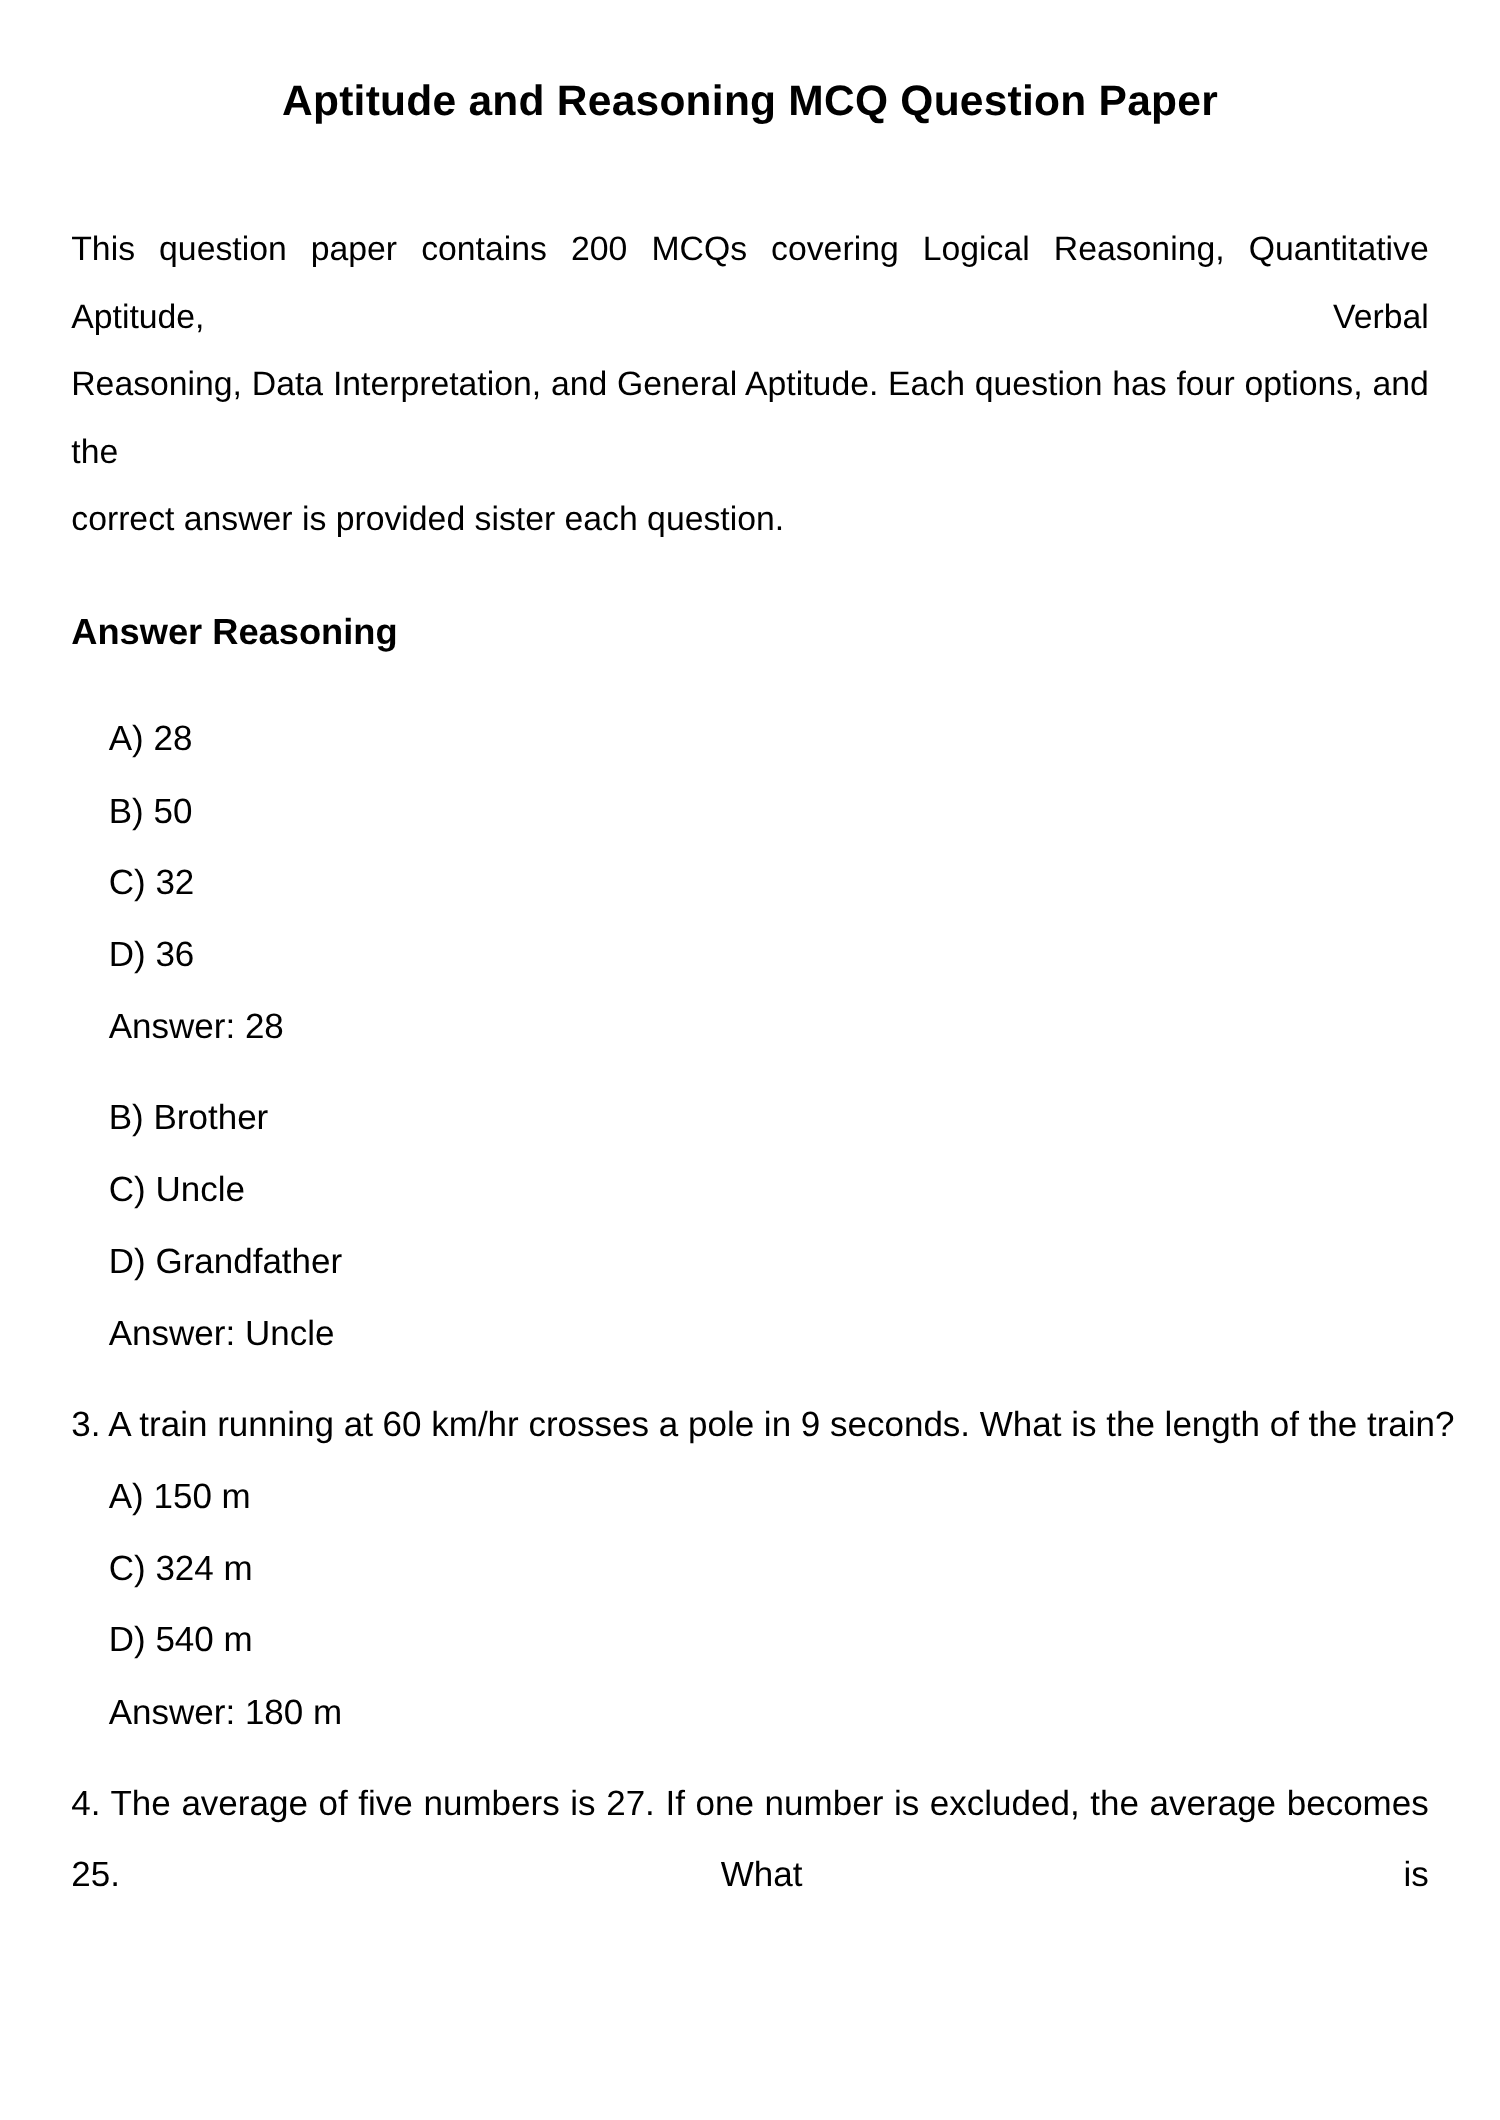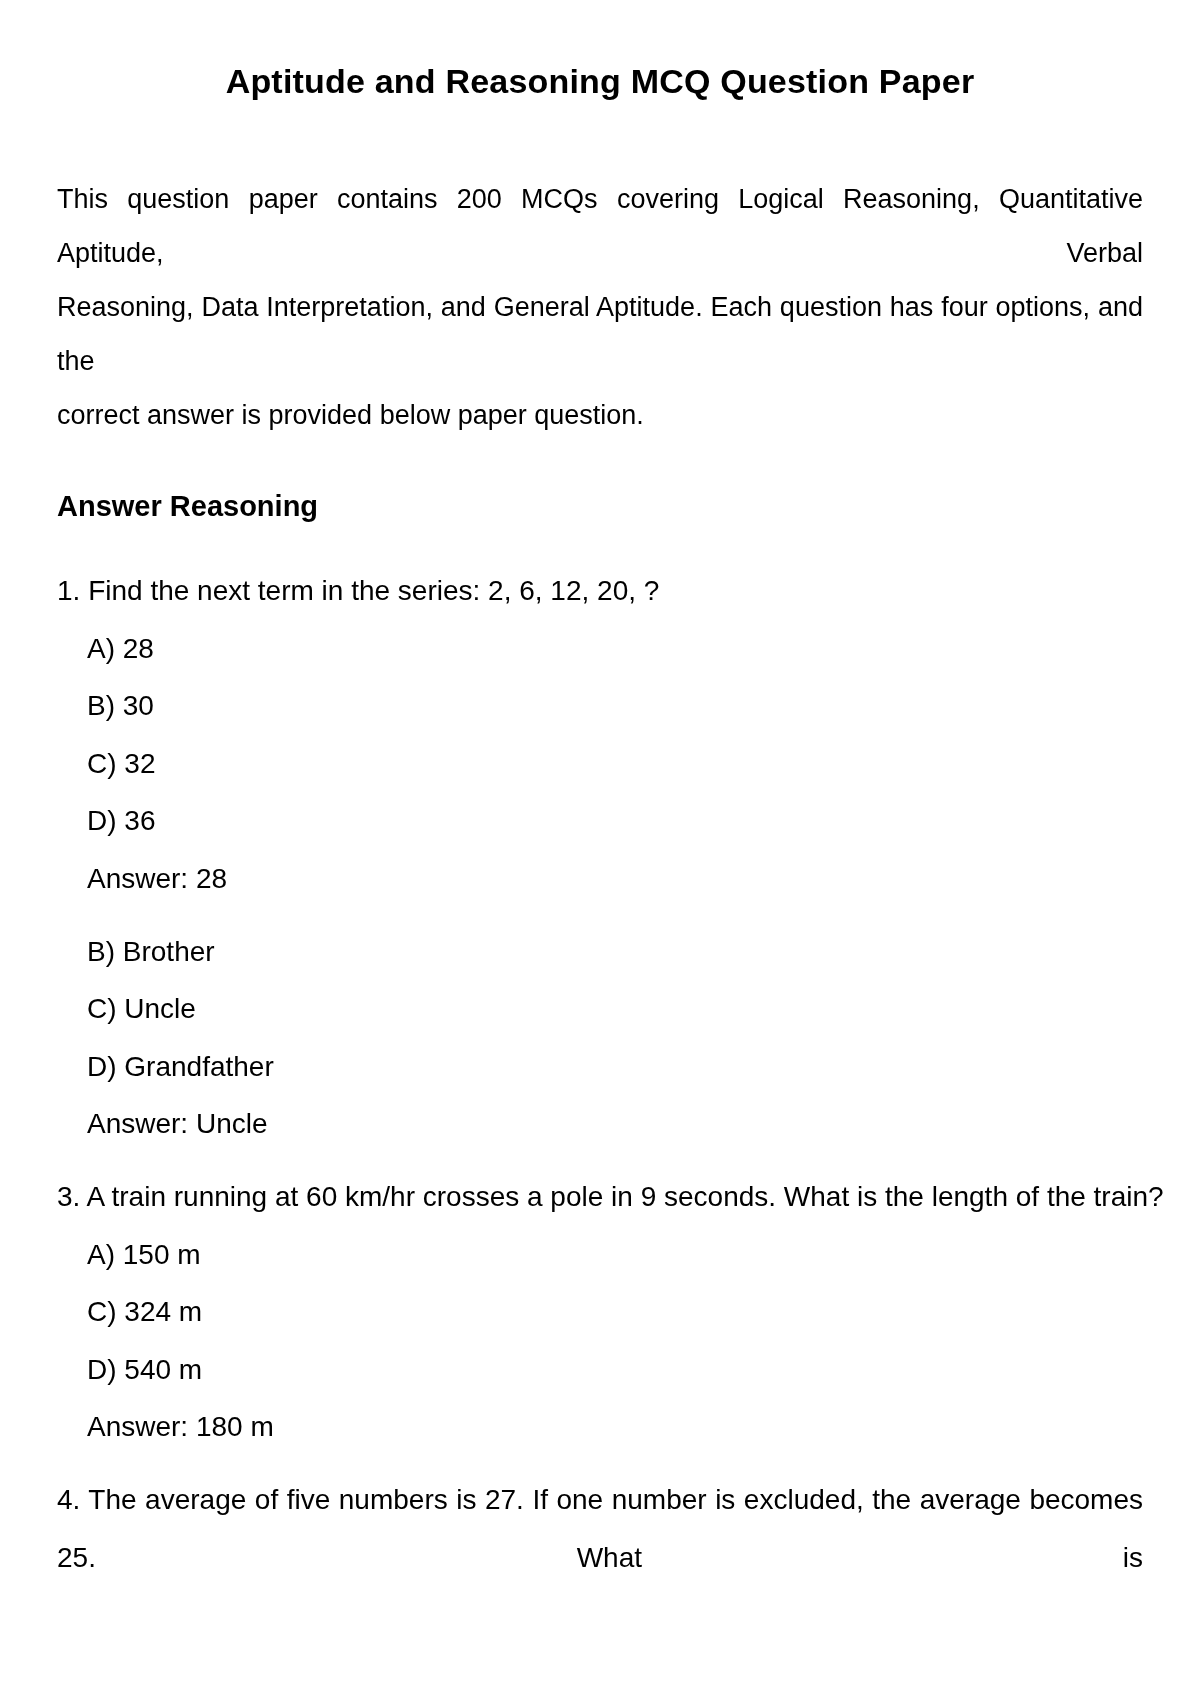"correct answer is provided below" div { text: below paper -> sister each }
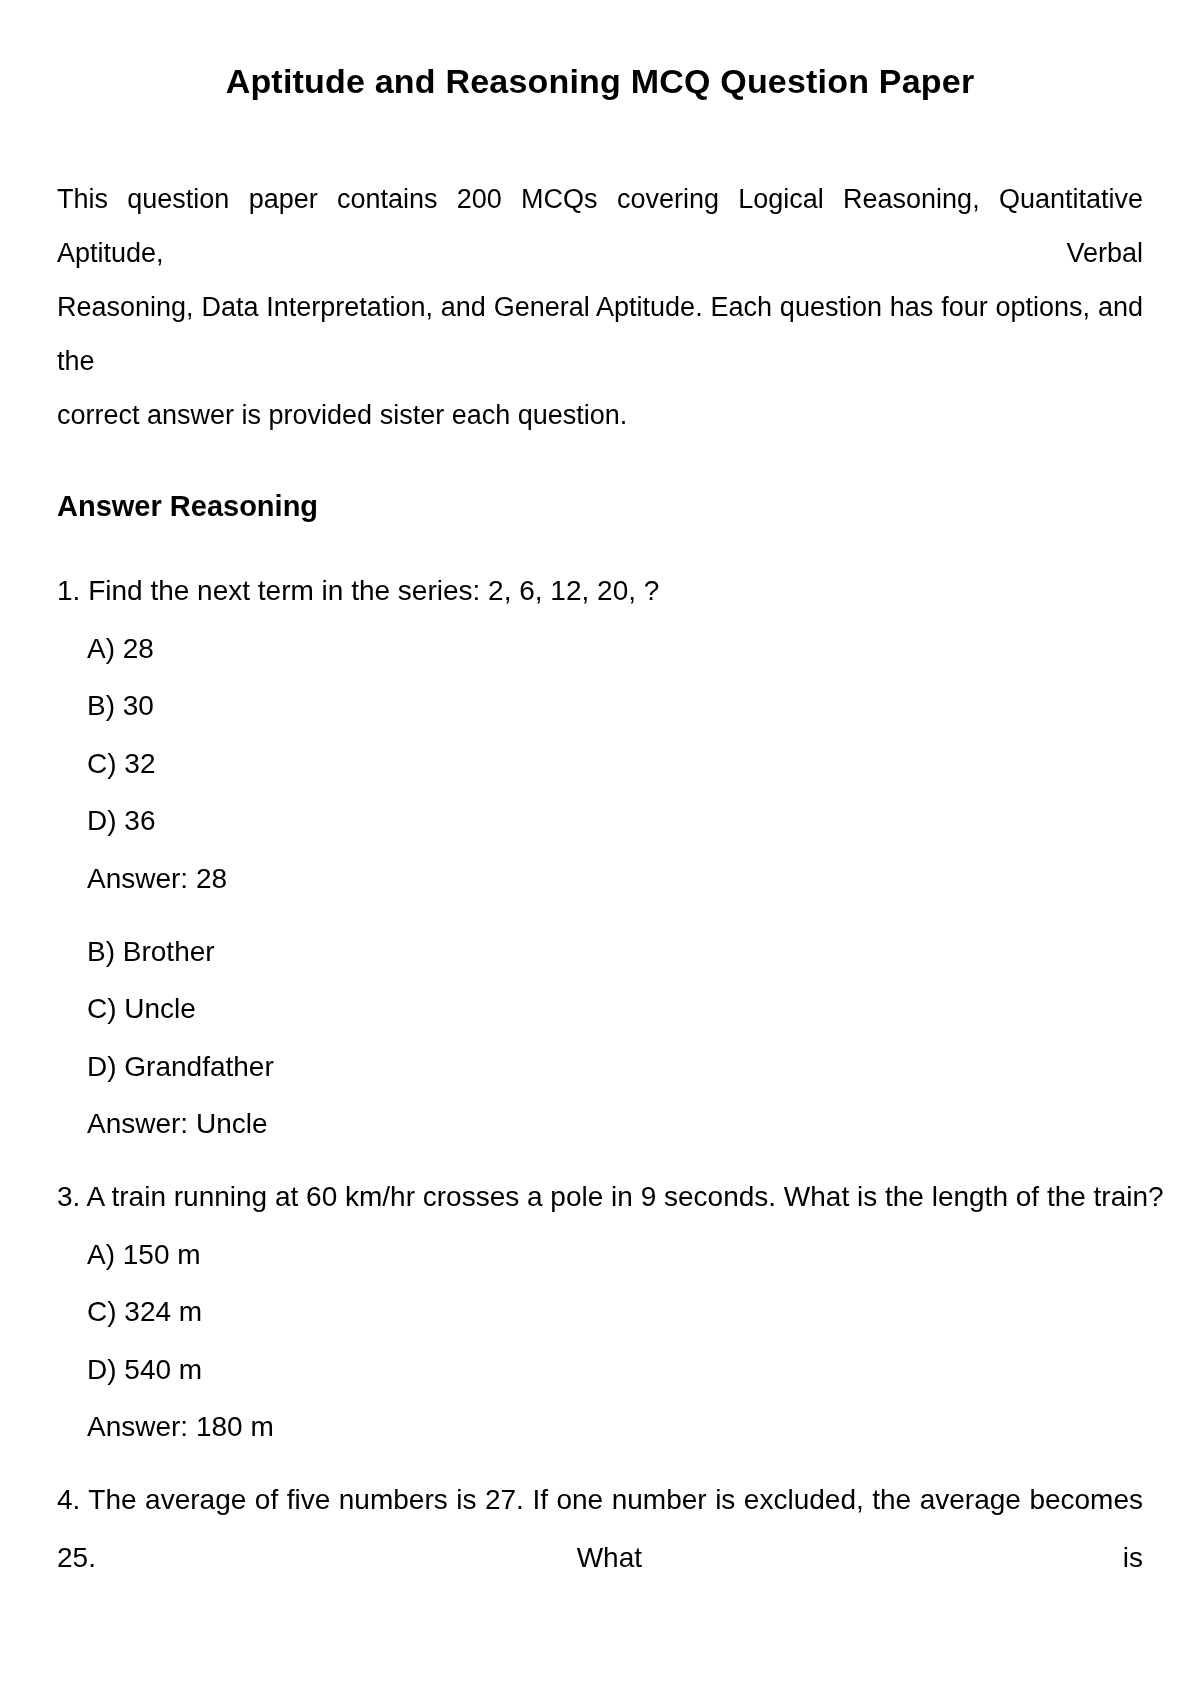"1. Find the next term" div.q-text { html: <div>1. Find the next term in the series: 2, 6, 12, 20, ?</div> -> none }
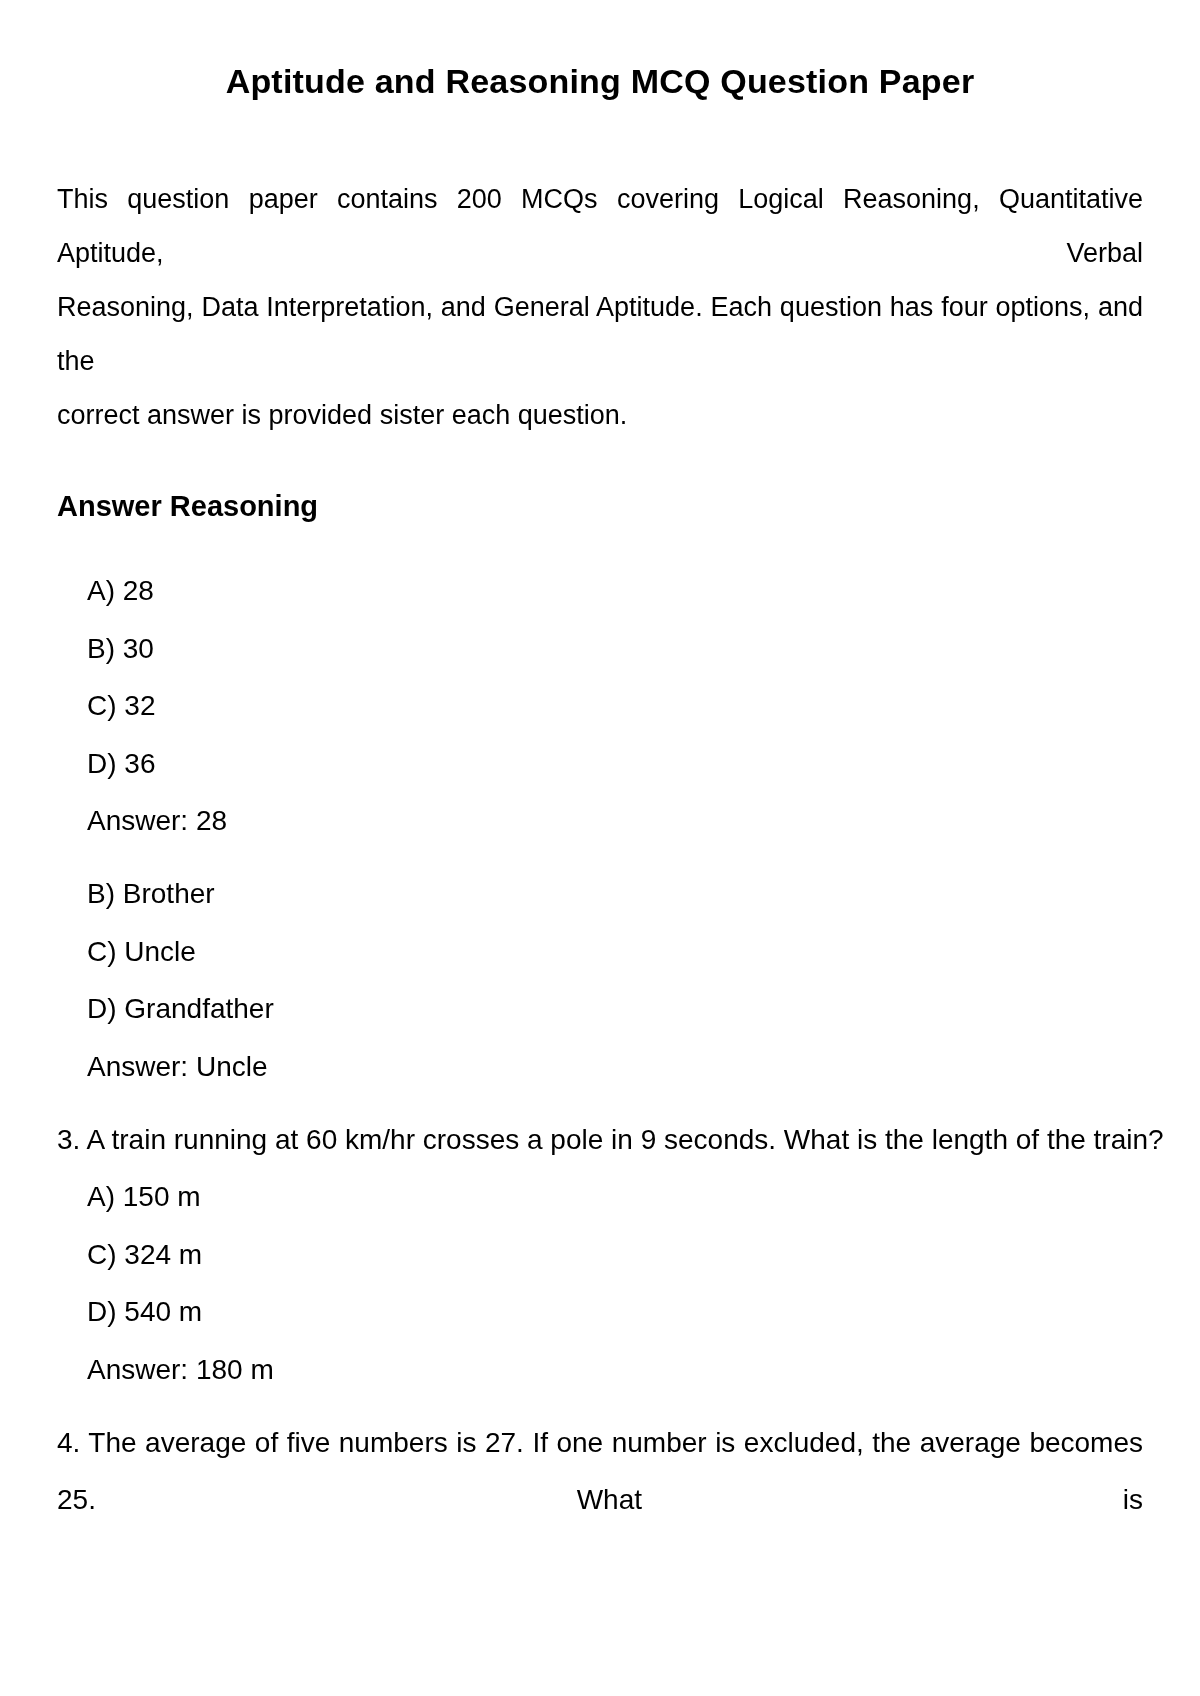"B) 30" div.option { text: 30 -> 50 }
